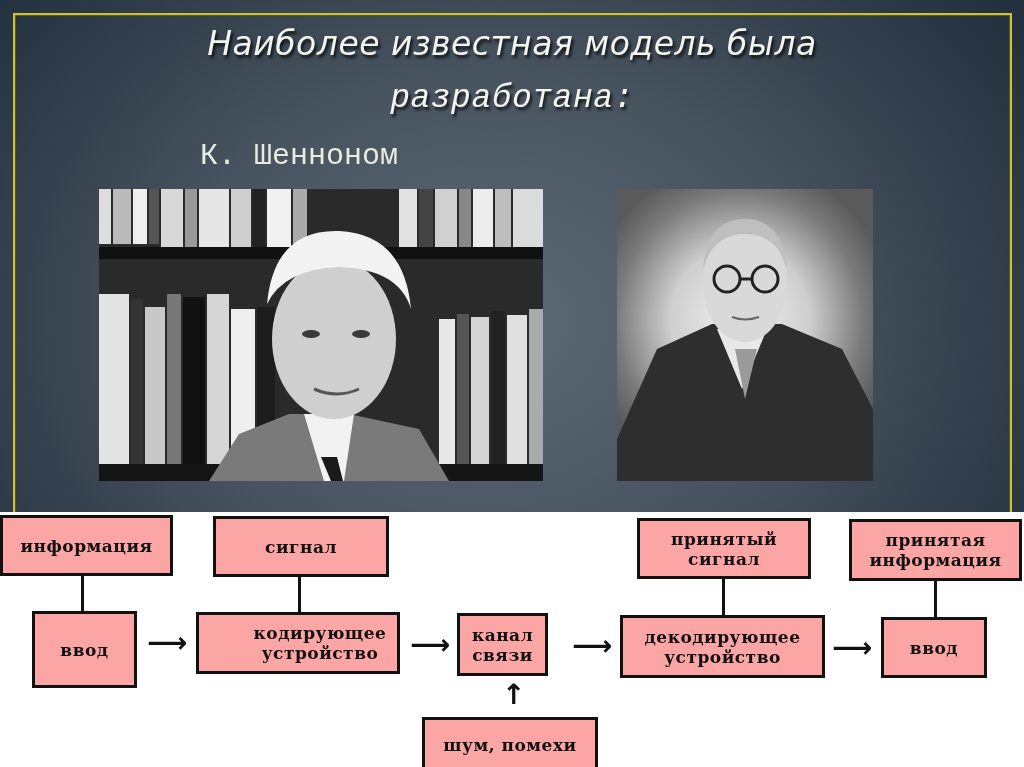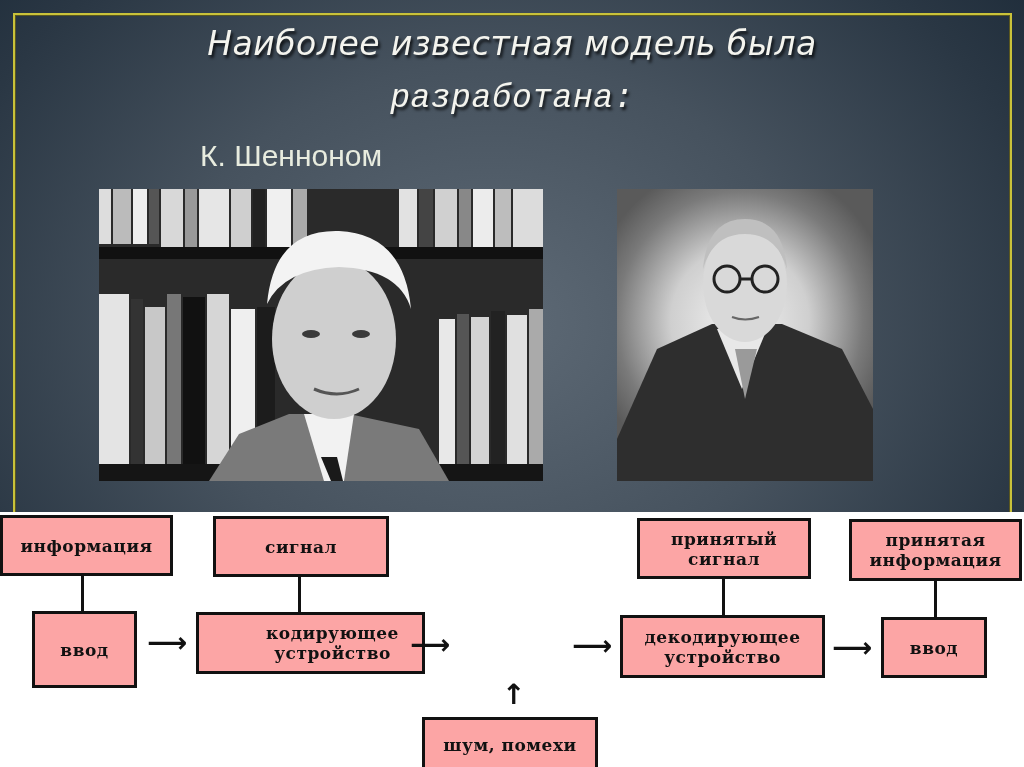"К. Шенноном" .name { font-family: Liberation Sans, sans-serif -> Liberation Mono, monospace }
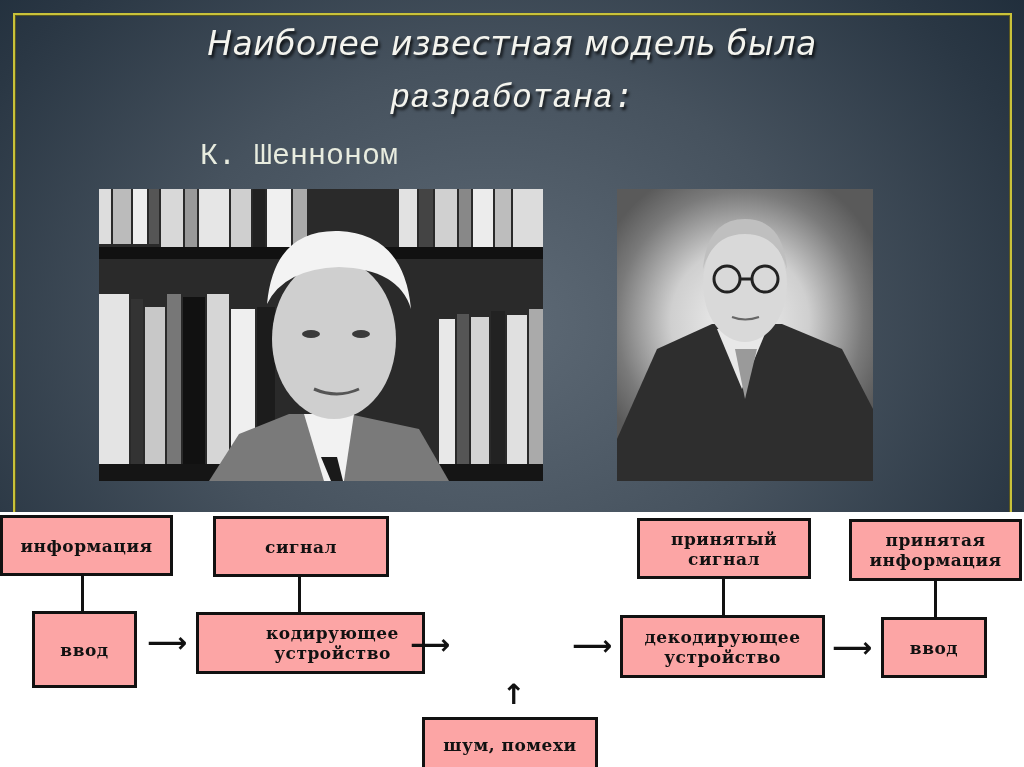"кодирующее" div.box { width: 229px -> 204px }
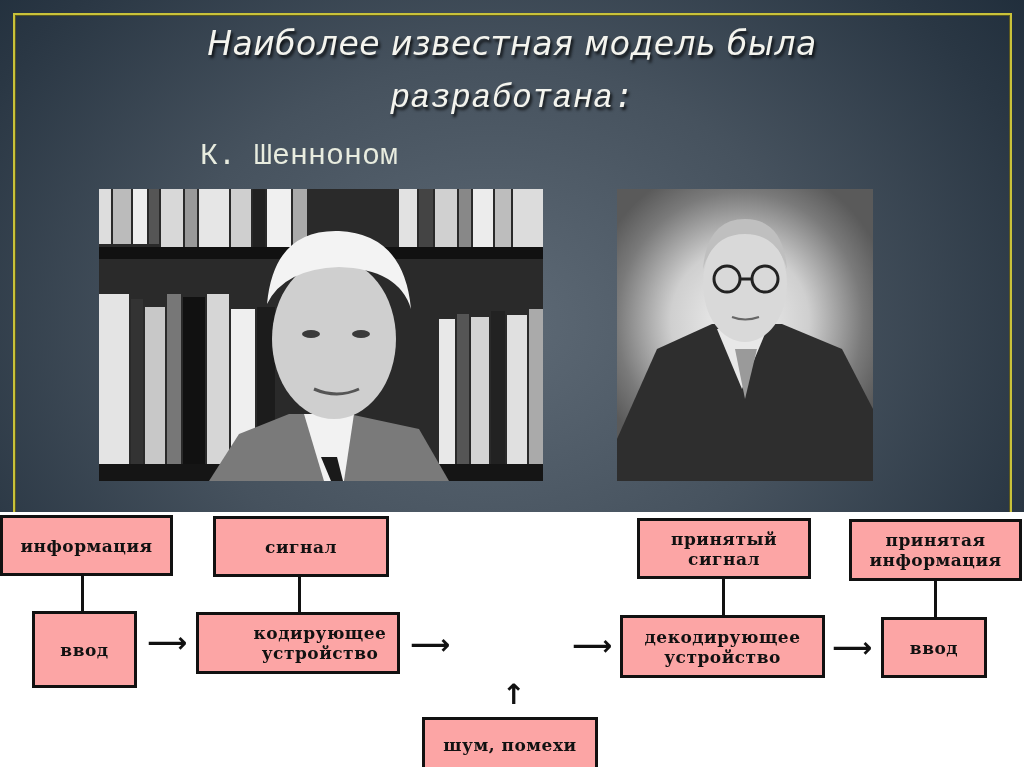"канал" div.box { html: none -> <div> <div> <div>канал</div> <div>связи</div> </div> </div> }
